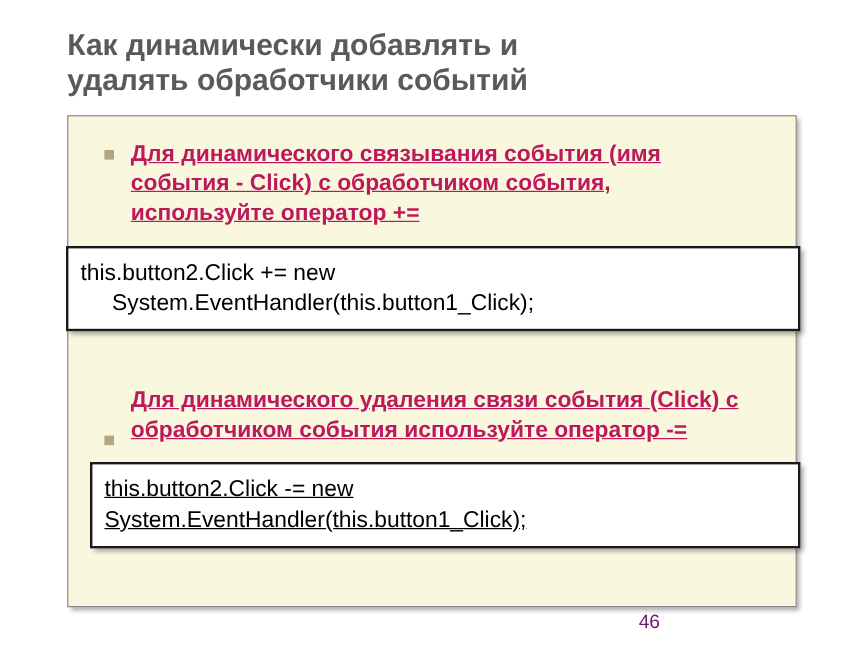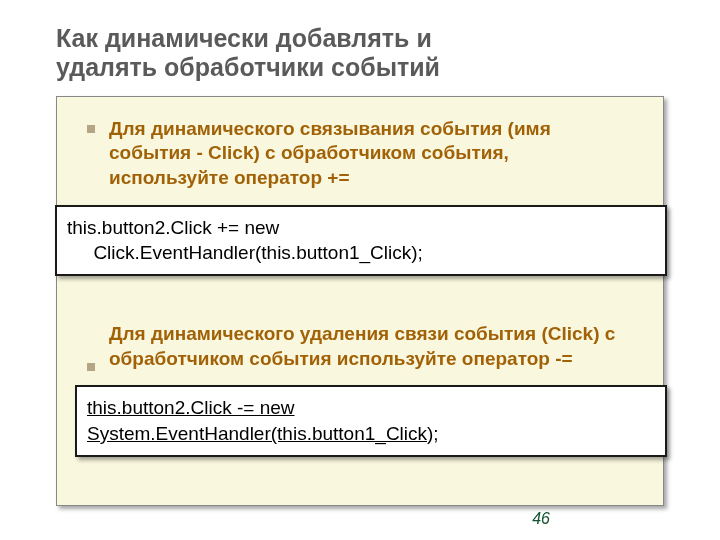"Для динамического связывания события" .bullet-text { color: #a16207 -> #be185d; text-decoration: none -> underline }
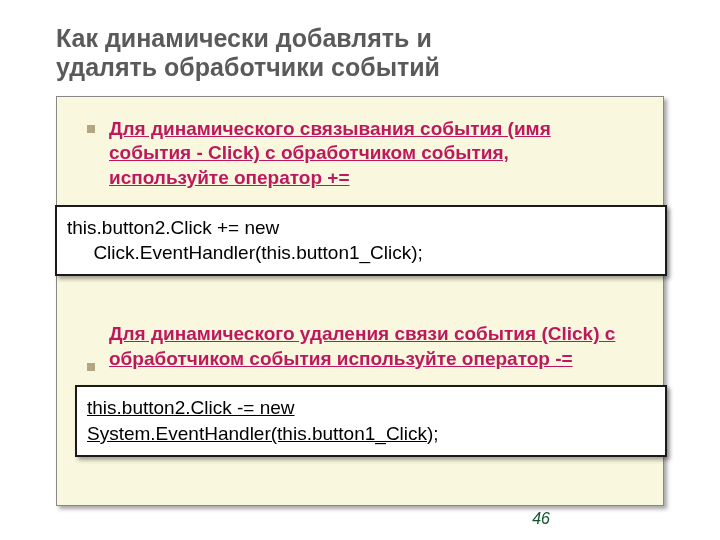"this.button2.Click += new" div.code-box { text: Click.EventHandler -> System.EventHandler }
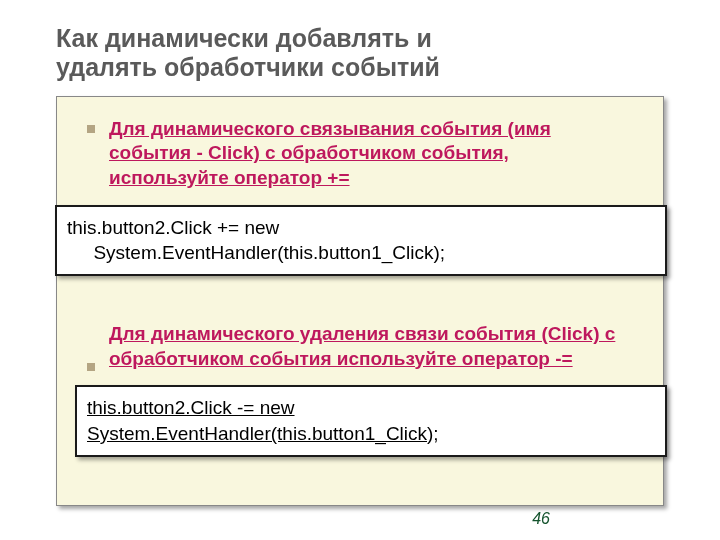"46" .page-num { color: #14532d -> #701a75; font-style: italic -> none }
